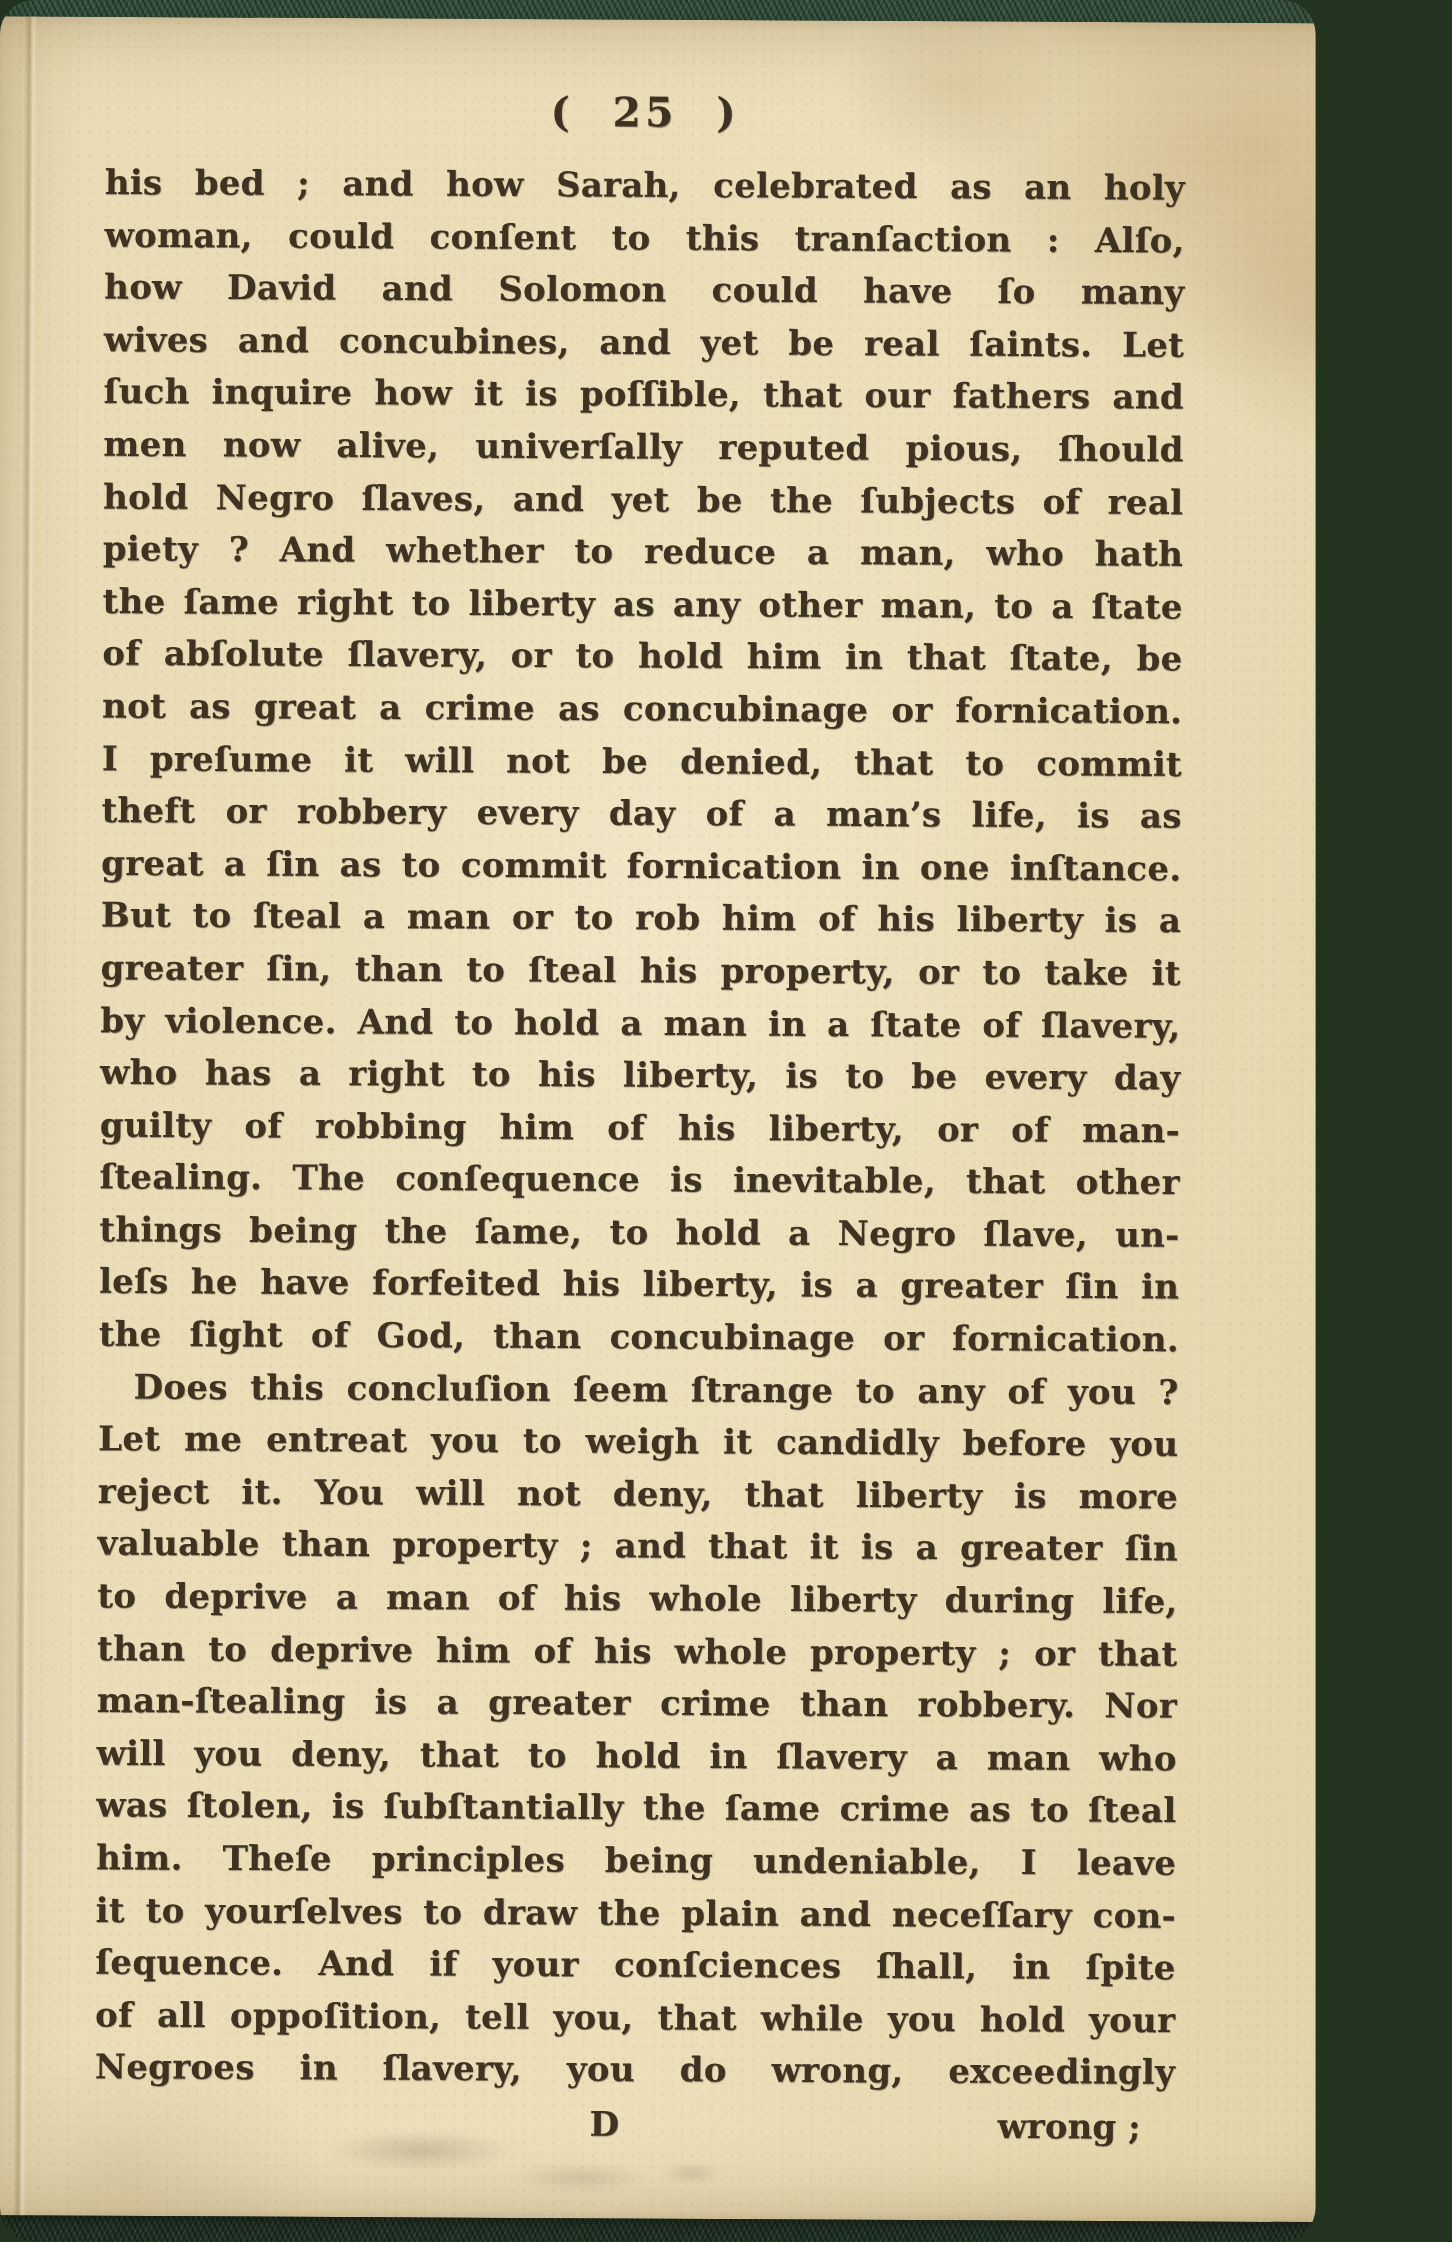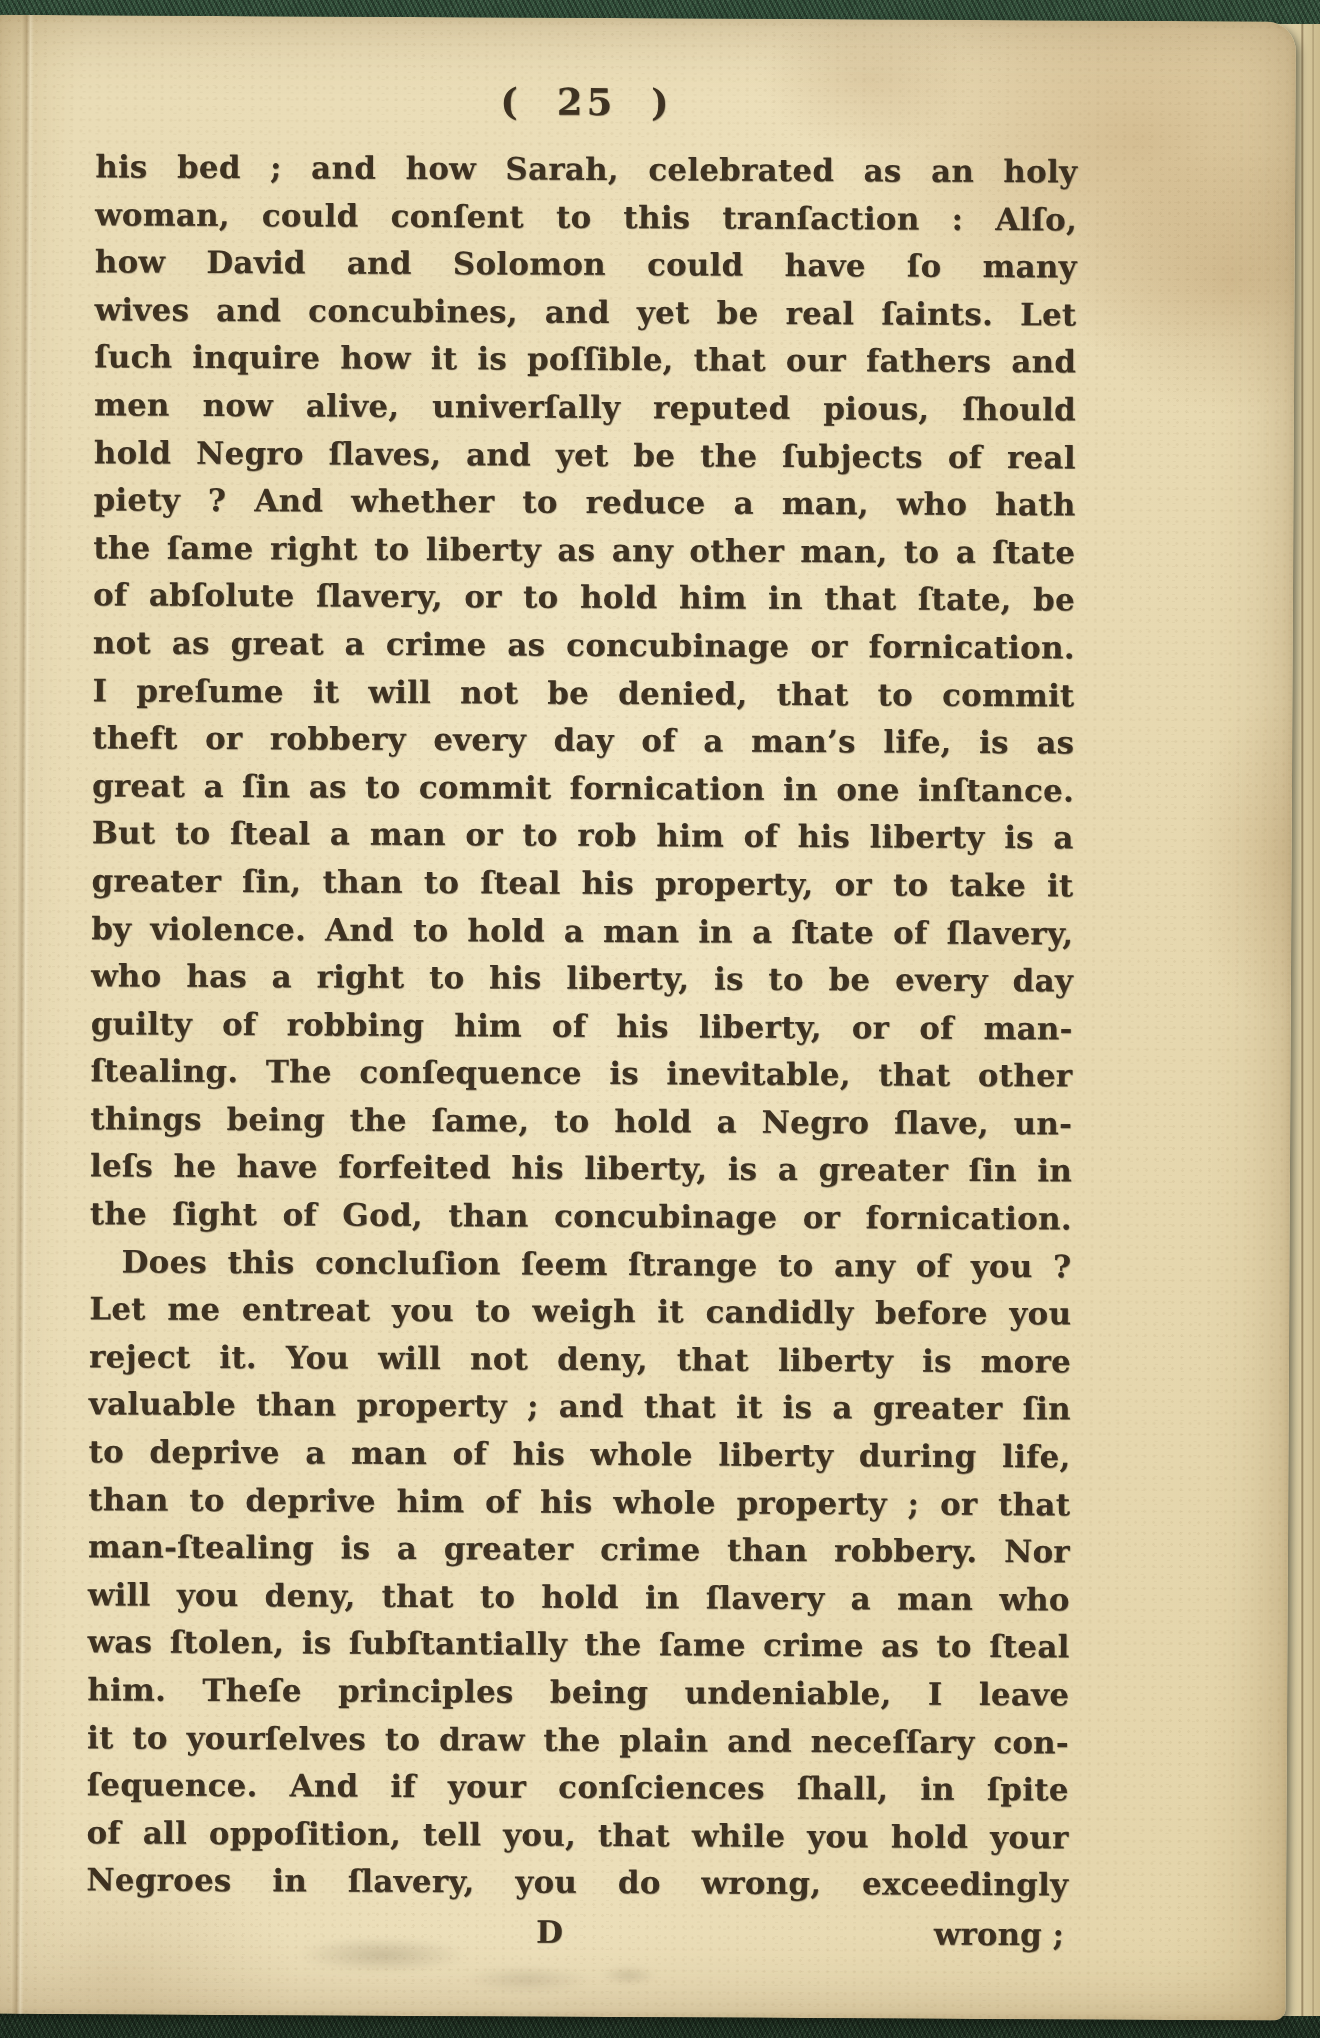"( 25 )" .scene { border-radius: none -> 31px; width: 1320px -> 1196px }
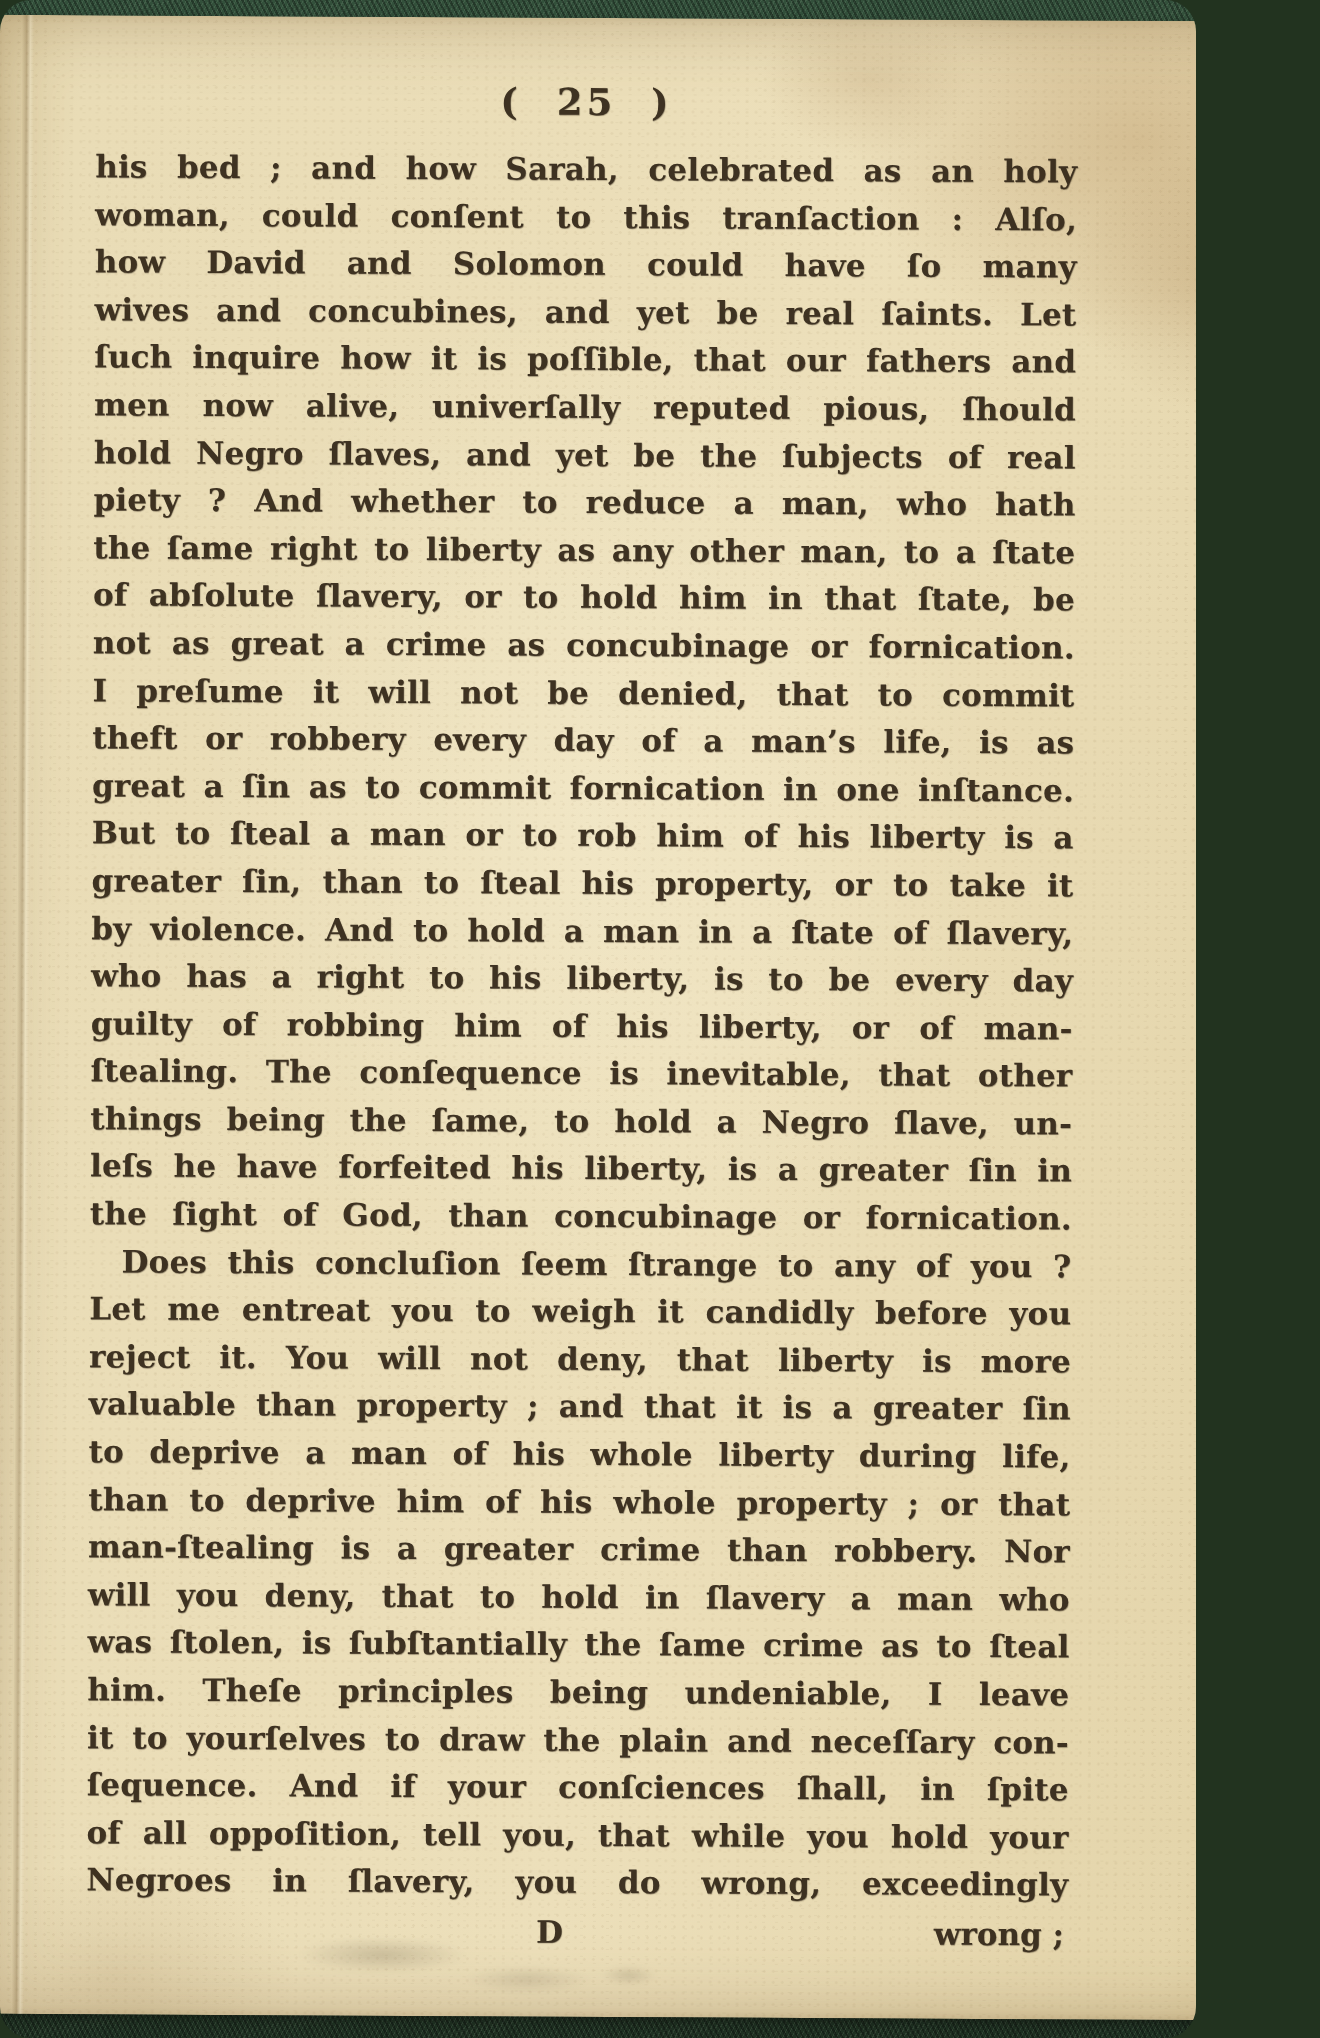"wrong ;" .catch { right: 4px -> 31px }
